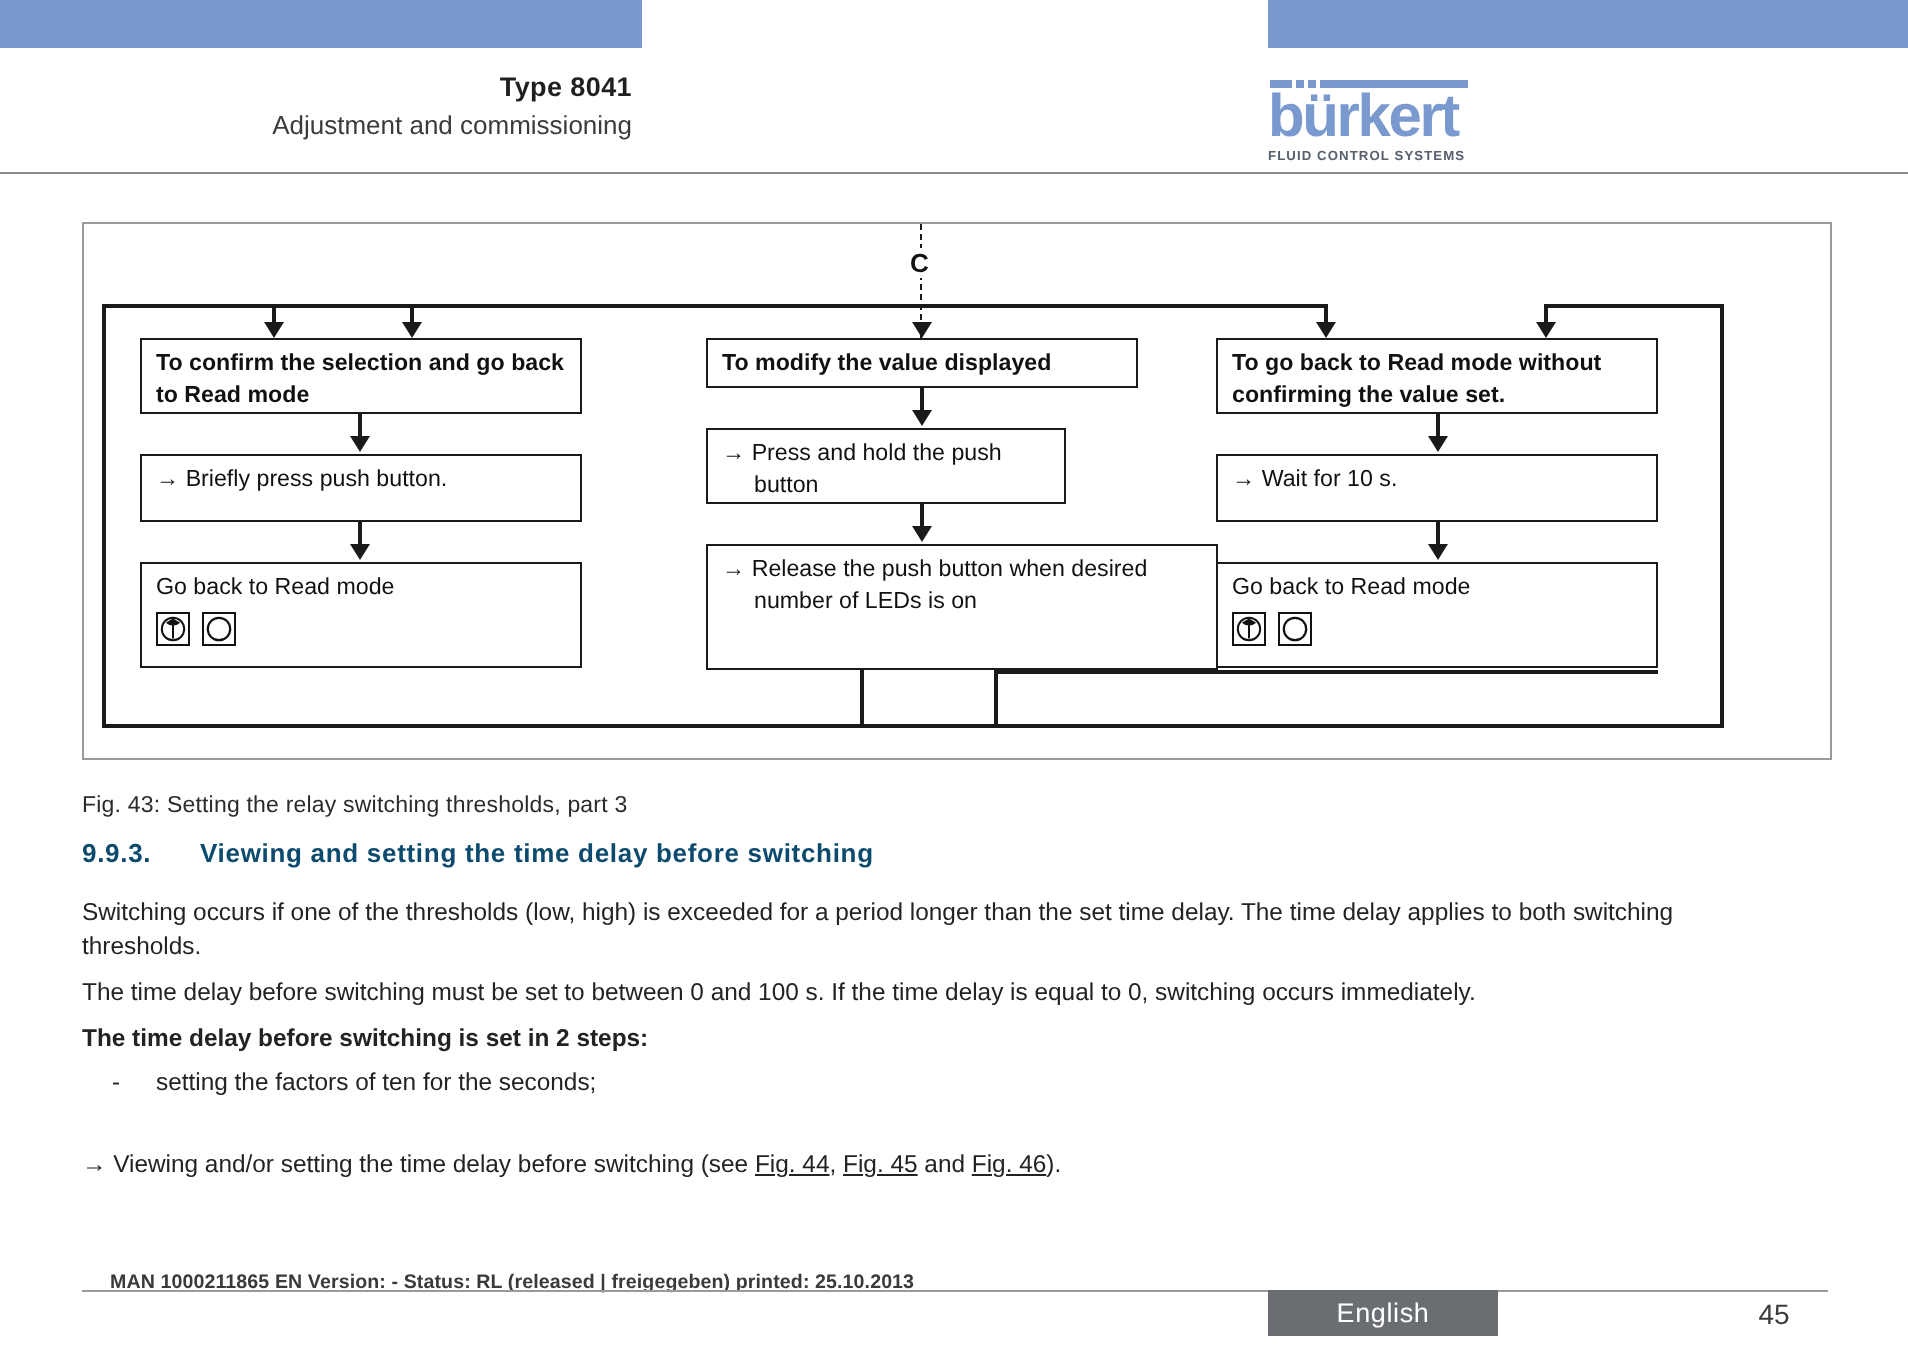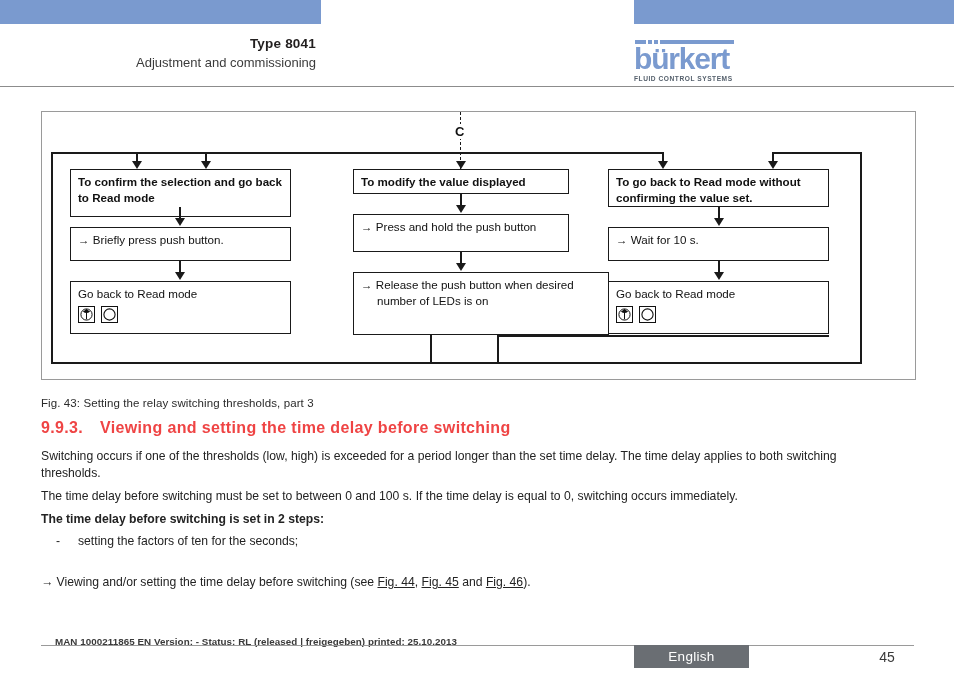"To confirm the selection and" div.fbox { height: 48px -> 38px }
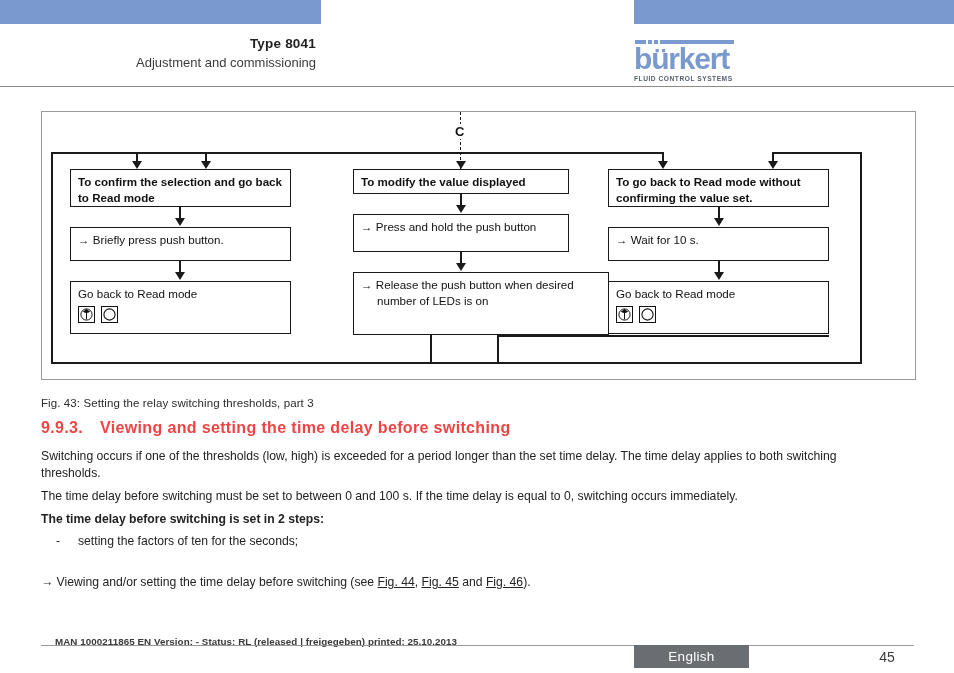"→ Press and hold the" div.fbox { width: 216px -> 180px }
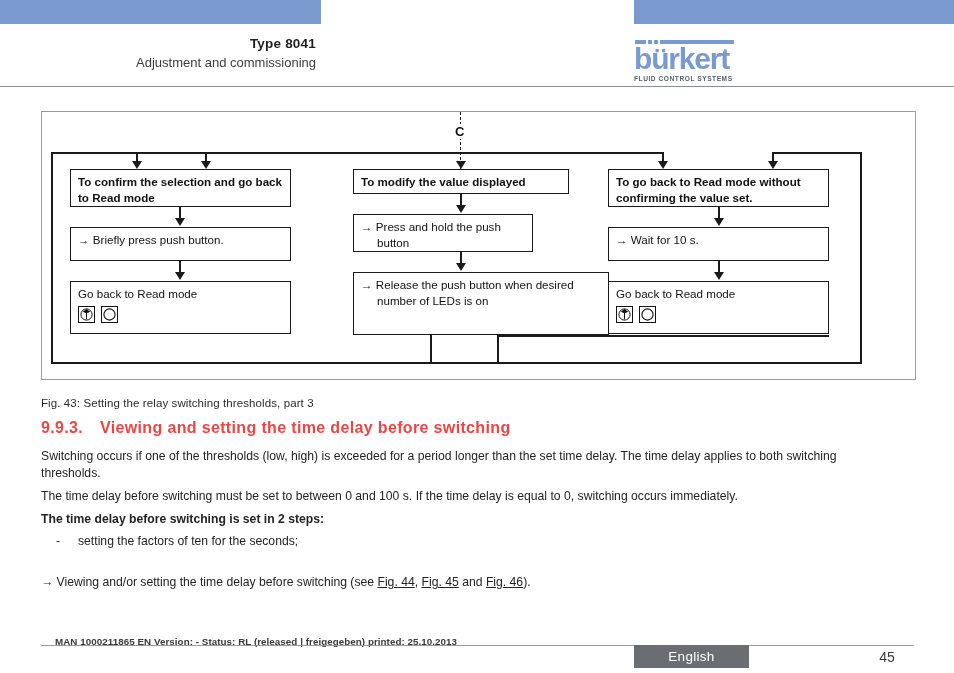"9.9.3. Viewing and setting the" .sec-head { color: #ef4444 -> #0c4a6e; font-size: 16px -> 13px }
